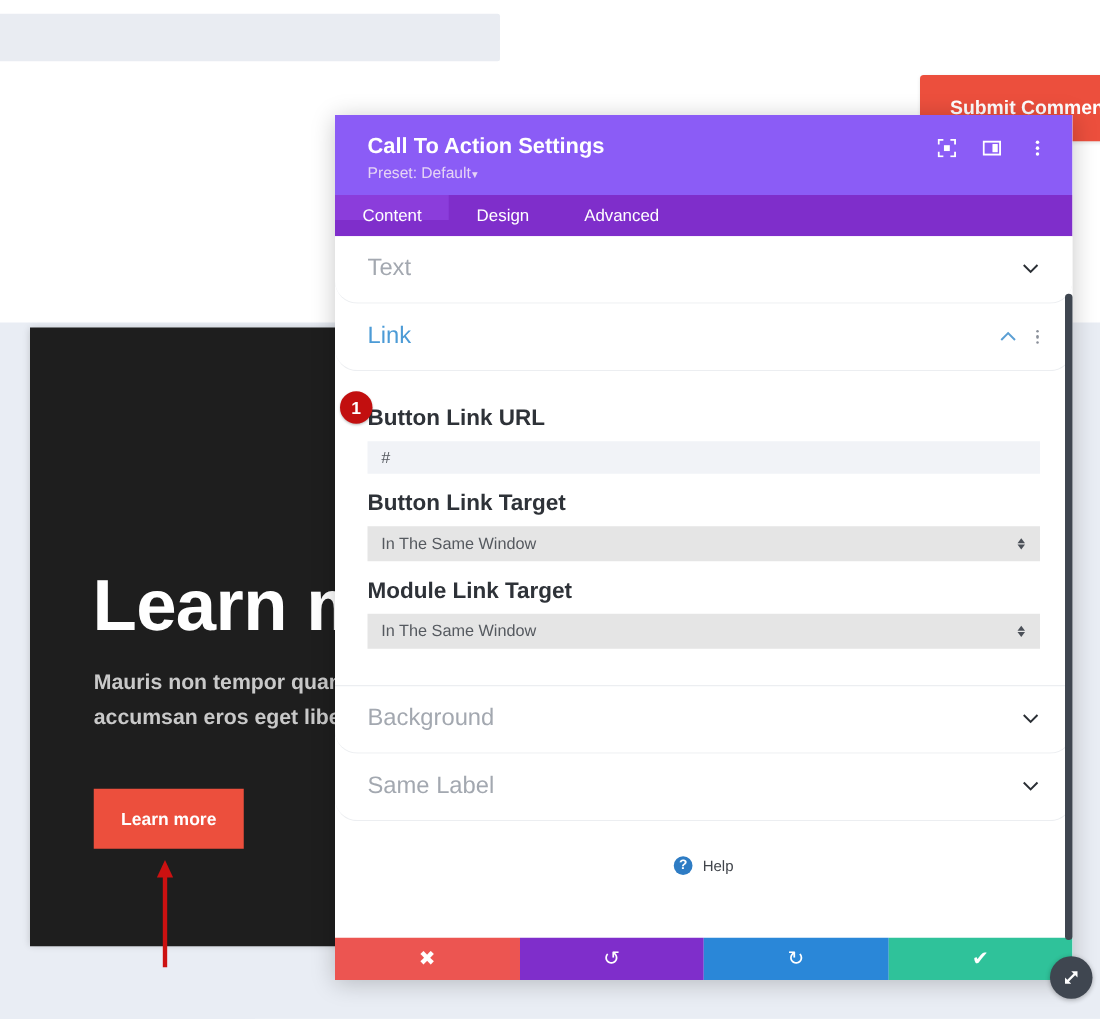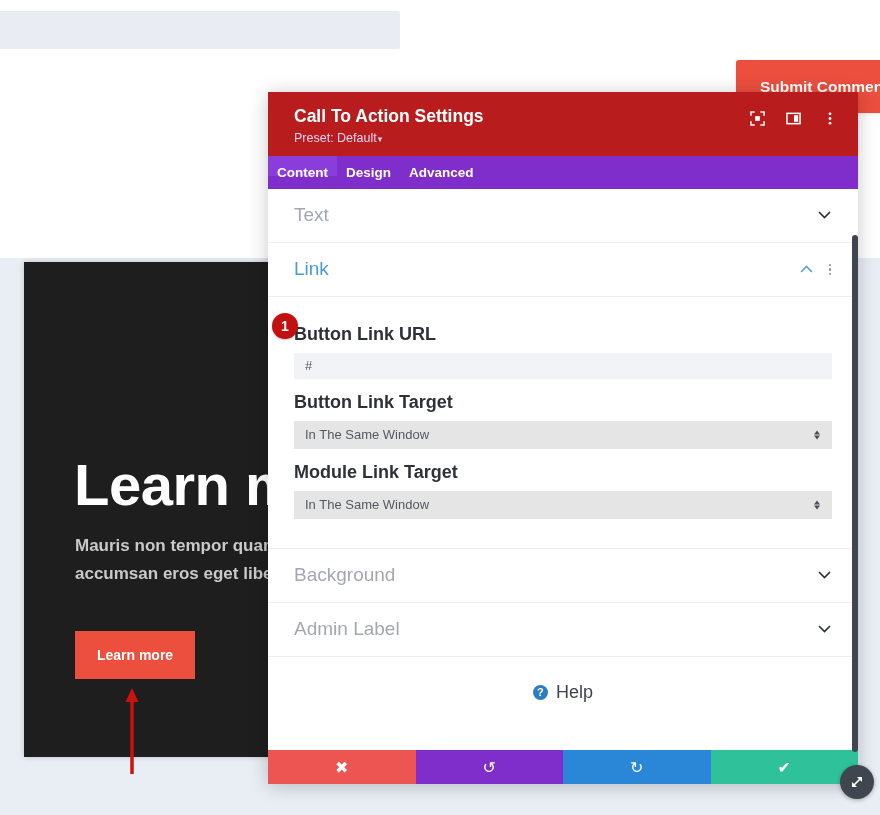"Call To Action Settings" .modal-header { background: #b91c1c -> #8b5cf6 }
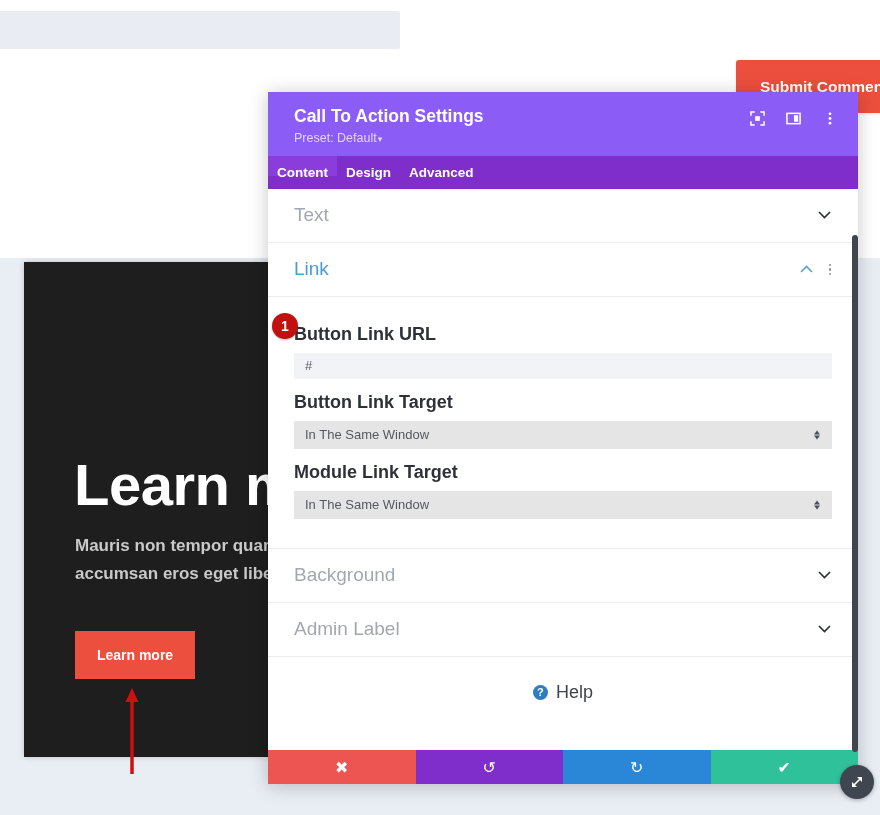"Content" .tab { font-weight: bold -> normal; padding: 0 9px -> 0 22px }
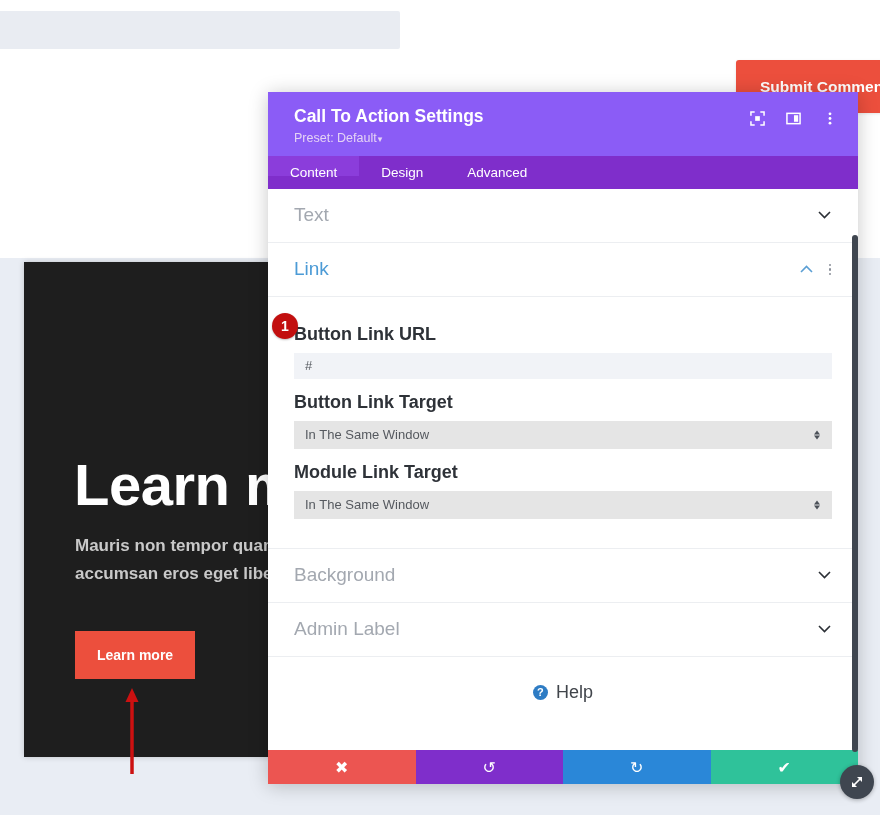"Text" .acc-head { border-radius: none -> 18px }
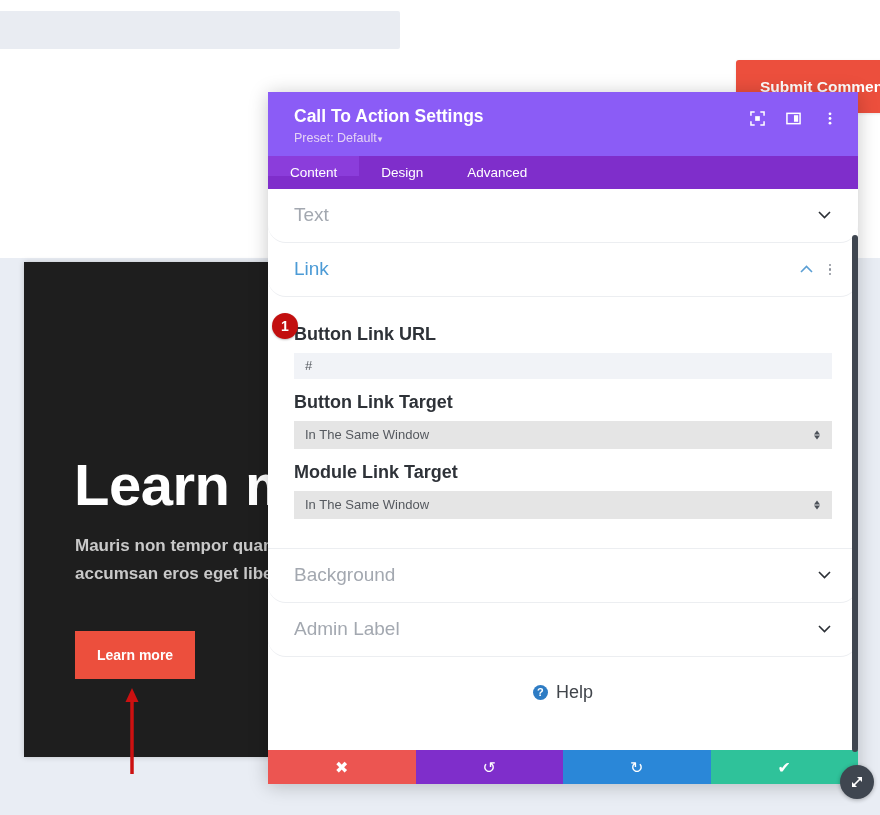"Admin Label" span.acc-title { text: Admin -> Same }
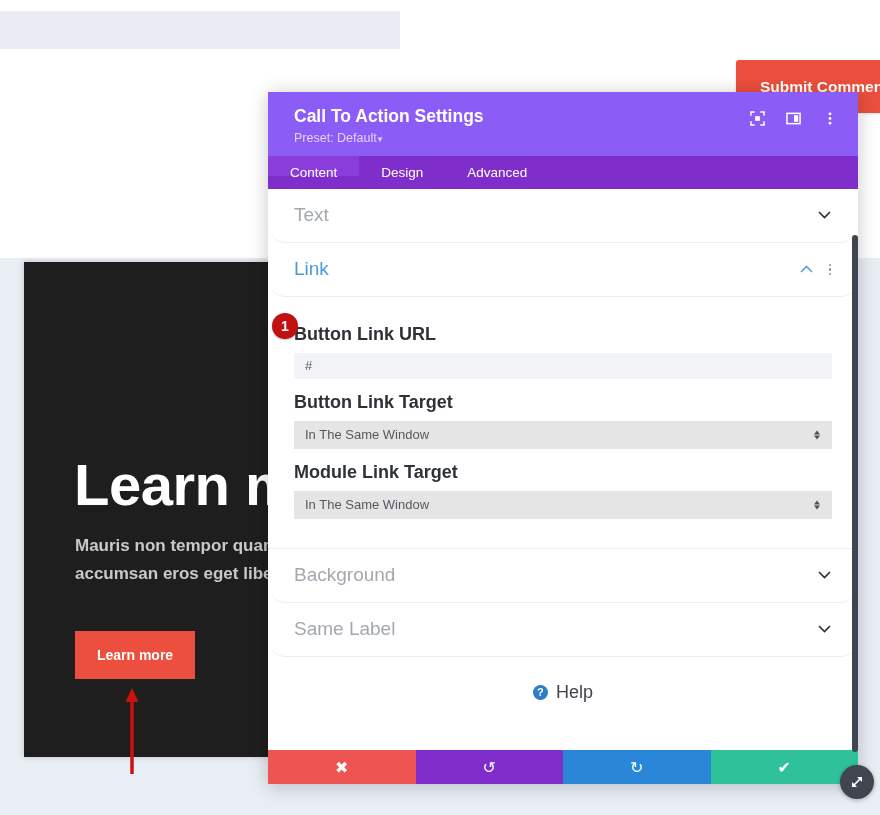"Help" .help-label { font-size: 18px -> 12px }
